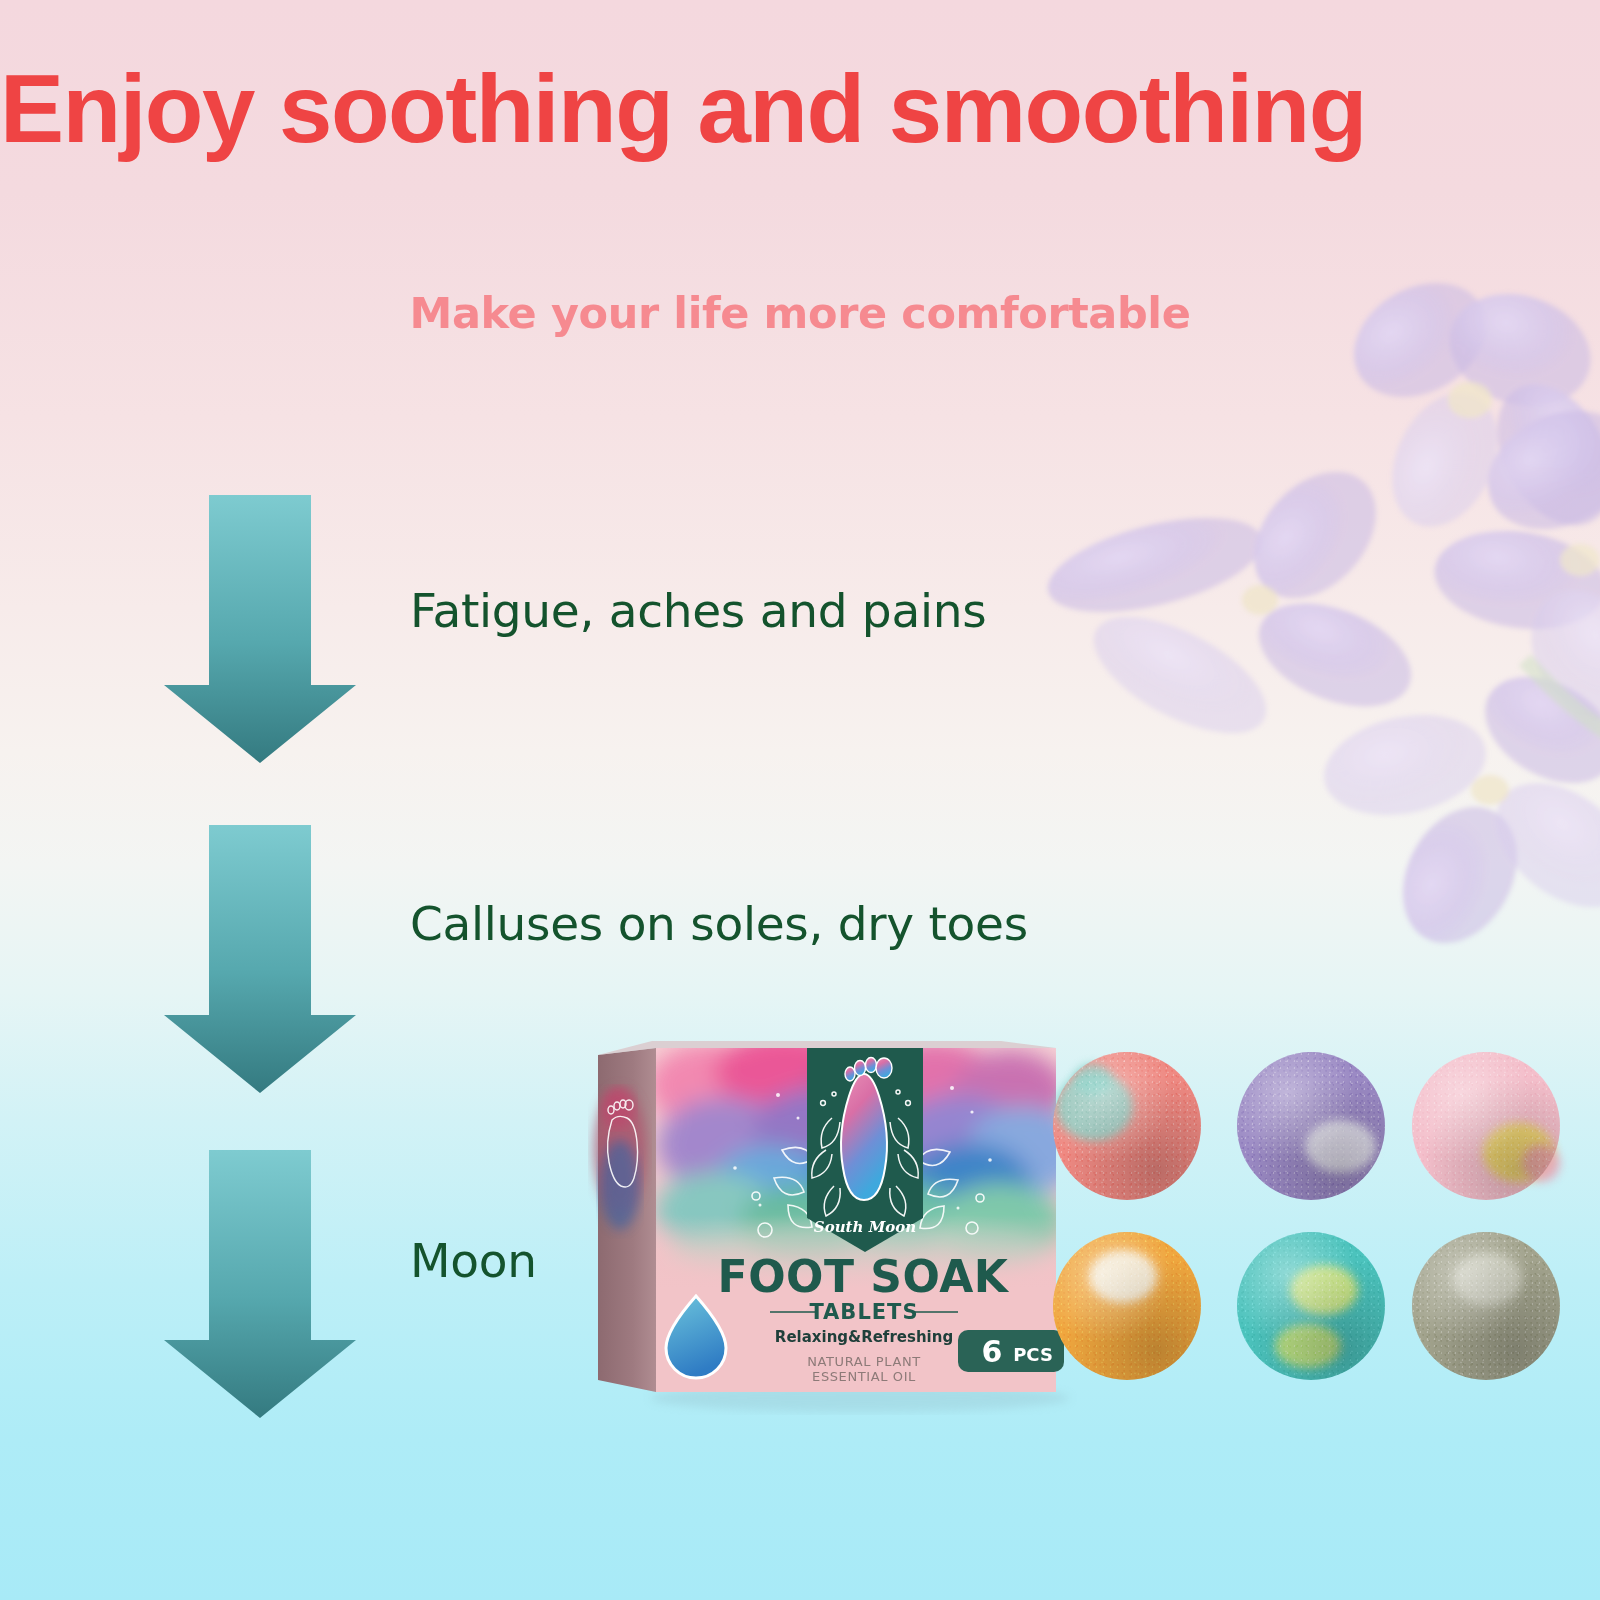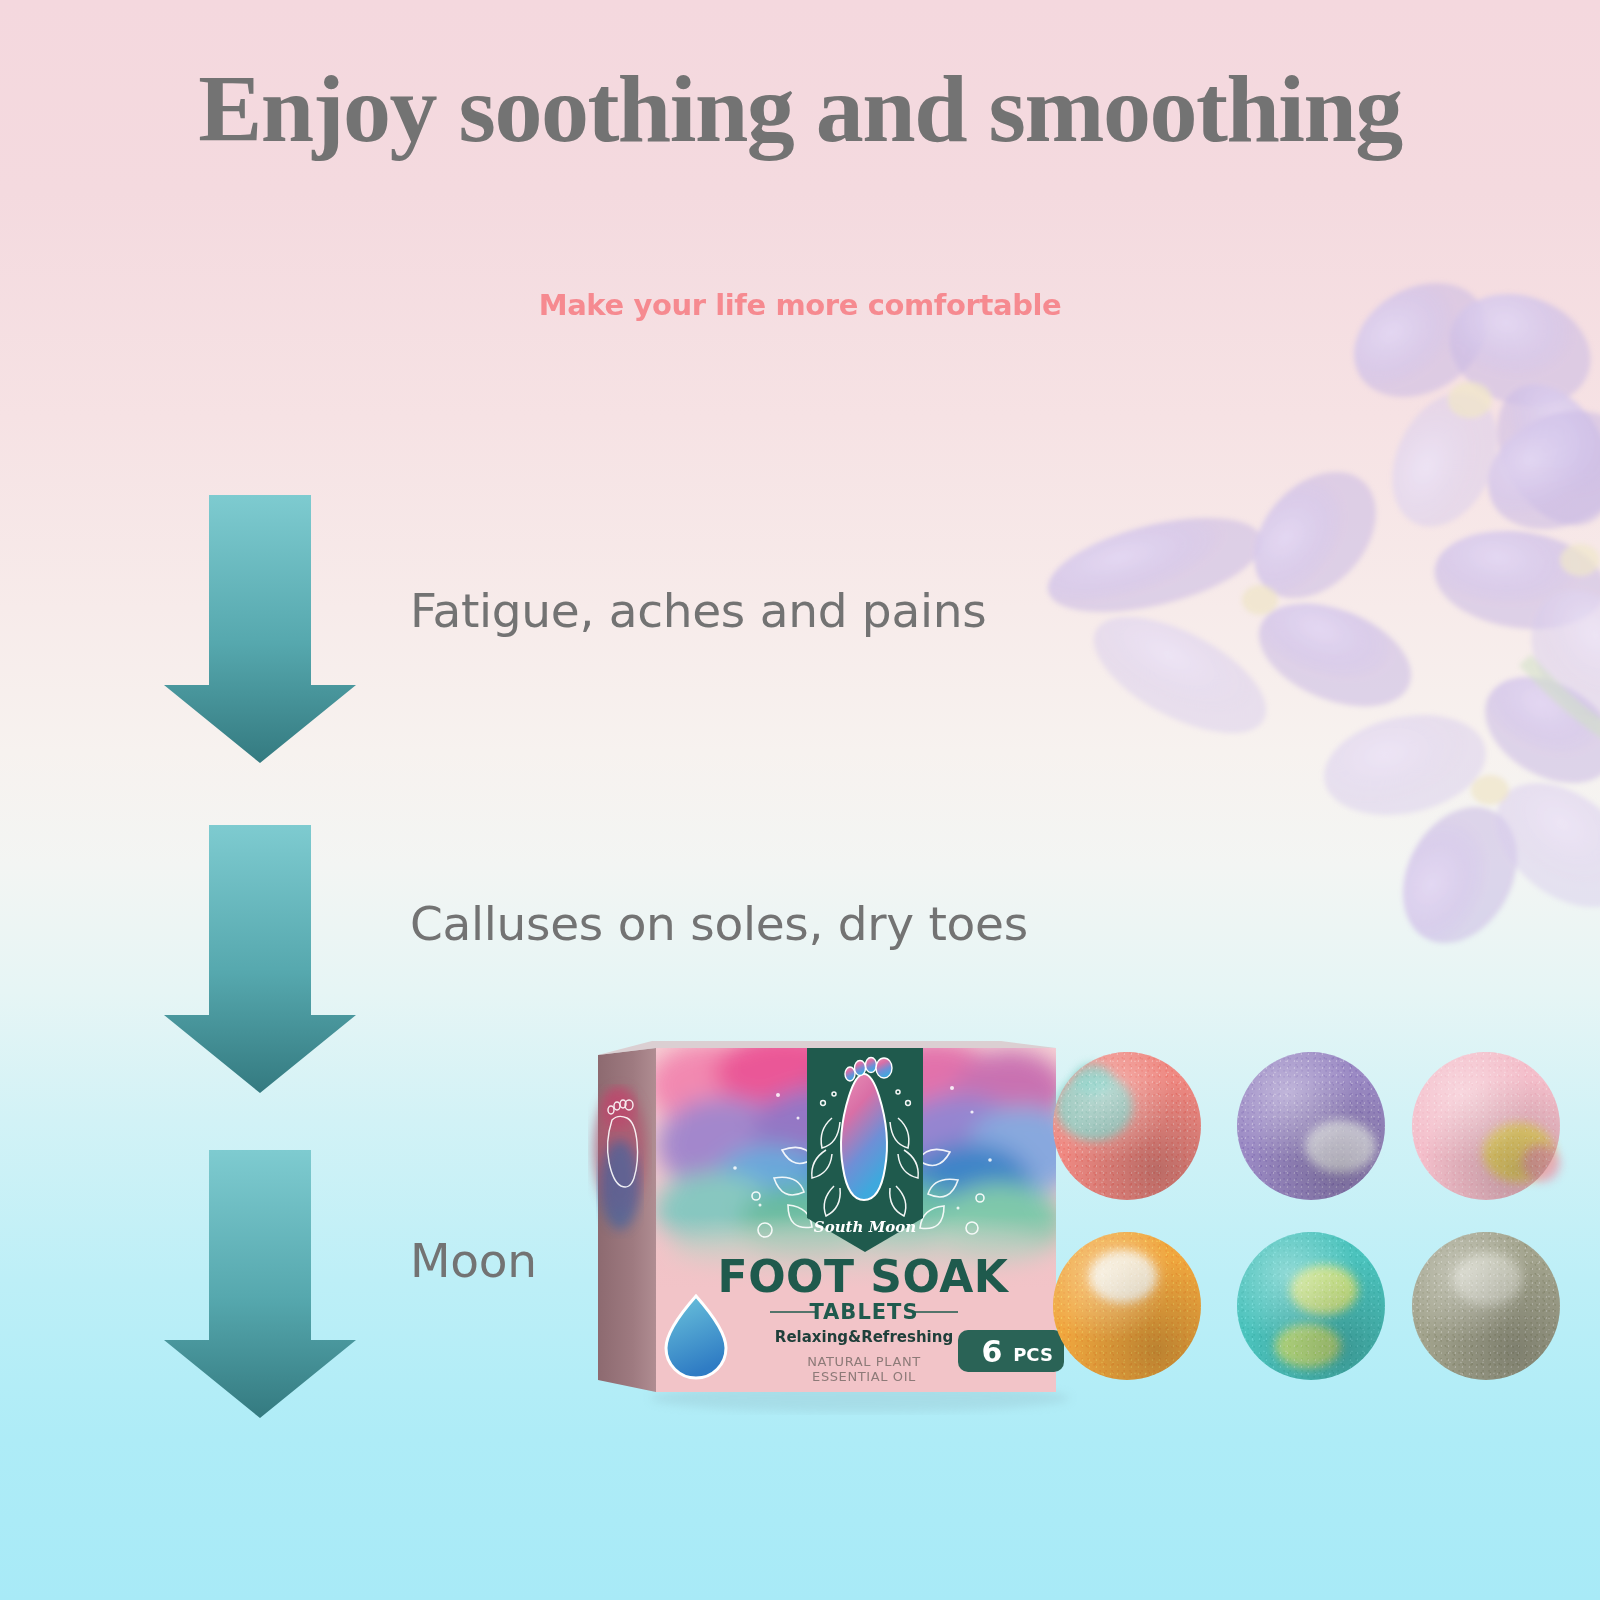"Enjoy soothing and smoothing" #headline { color: #737373 -> #ef4444; font-family: Liberation Serif, serif -> Liberation Sans, sans-serif; text-align: center -> none }
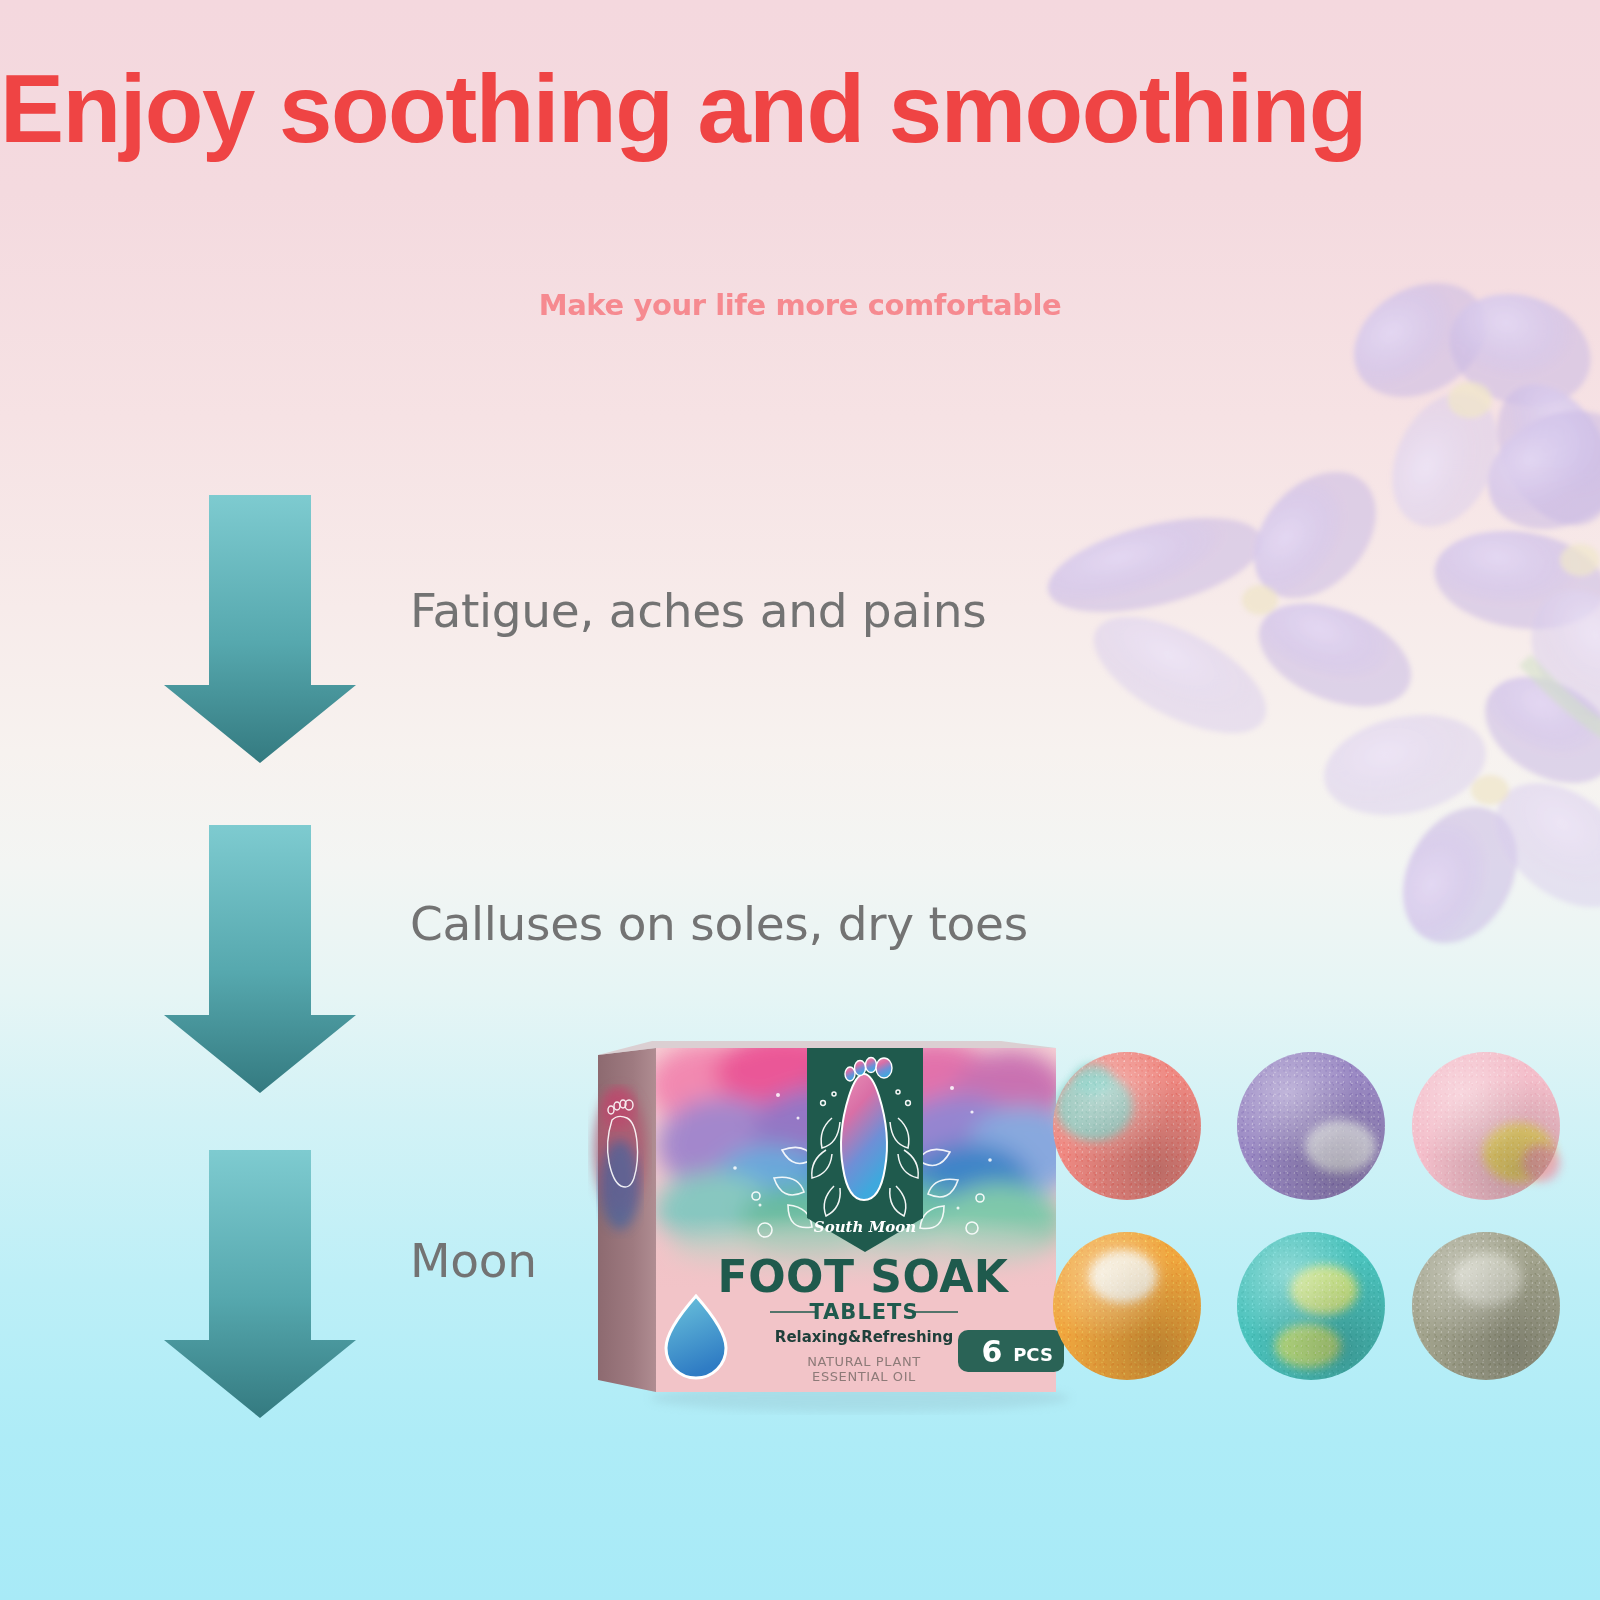"Make your life more comfortable" #subhead { font-size: 29px -> 43px }
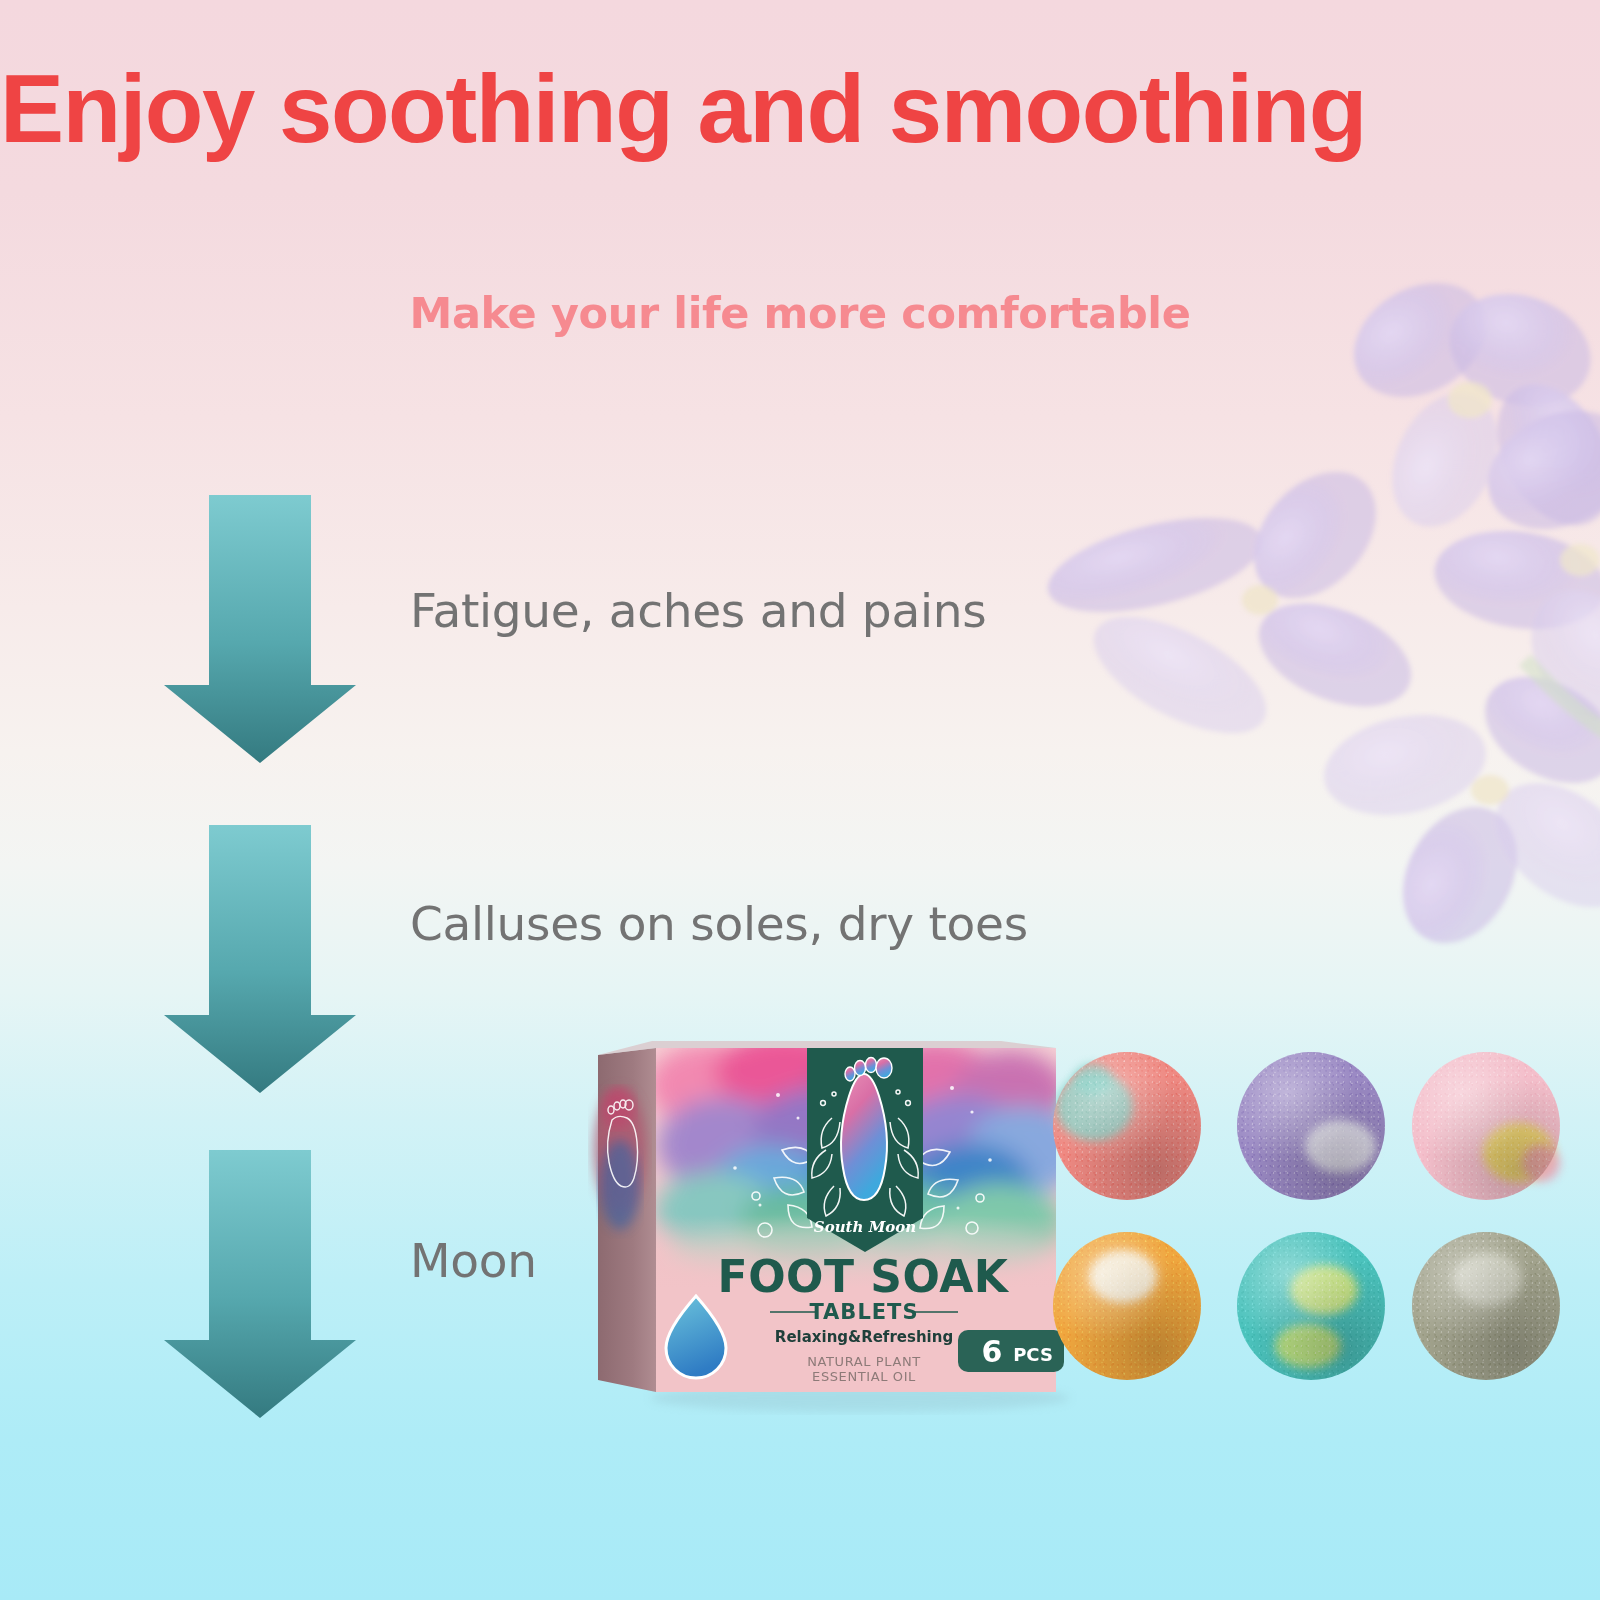"Fatigue, aches and pains" .bullet-text { color: #737373 -> #14532d }
